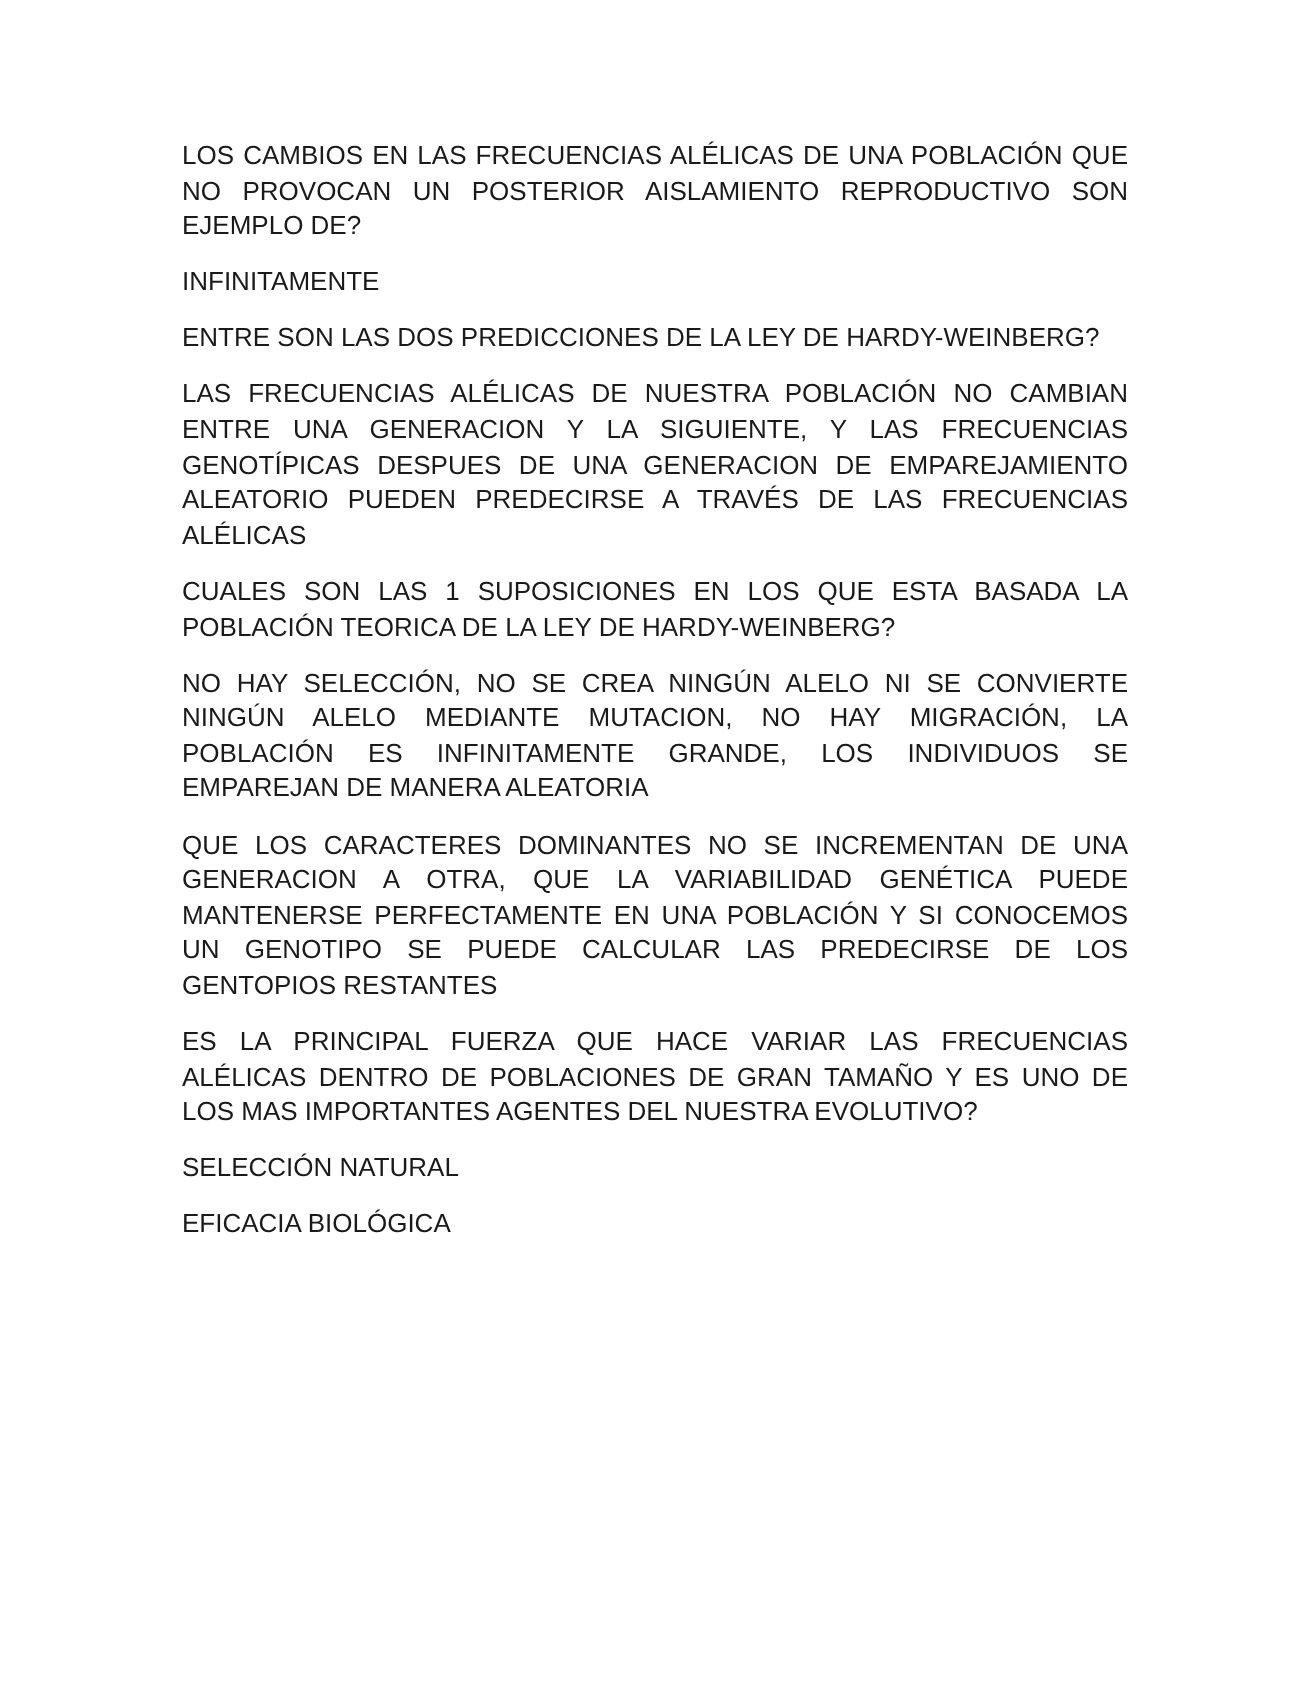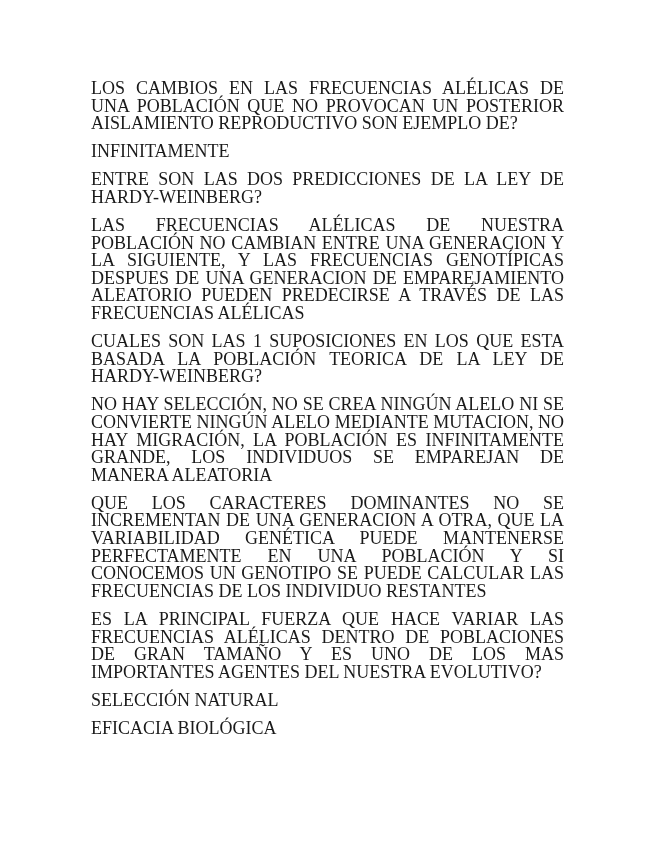"LOS CAMBIOS EN LAS FRECUENCIAS" .page { font-family: Liberation Serif, serif -> Liberation Sans, sans-serif; font-size: 18px -> 13px; top: 80px -> 69px }
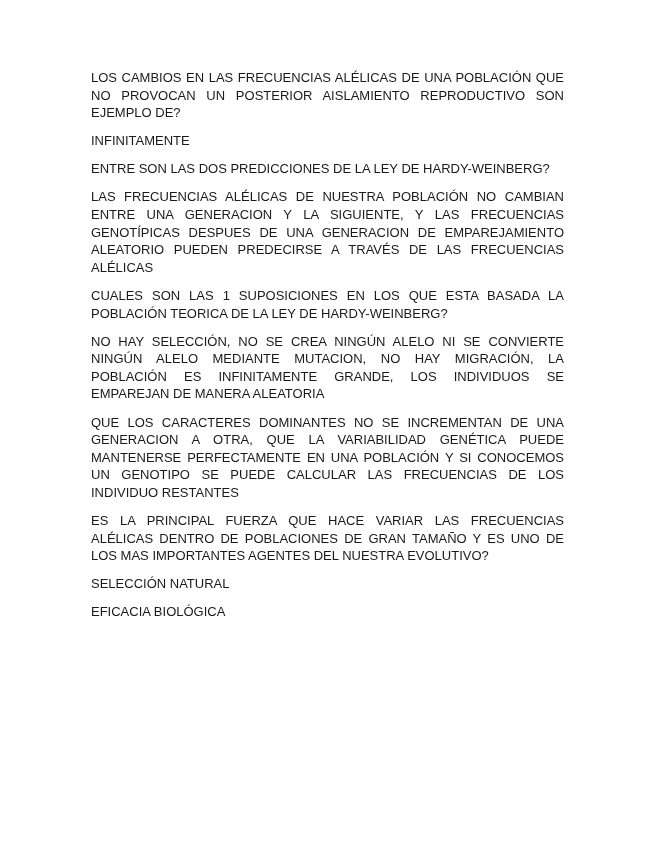"QUE LOS CARACTERES DOMINANTES NO" p.para { text: FRECUENCIAS DE LOS INDIVIDUO -> PREDECIRSE DE LOS GENTOPIOS }
